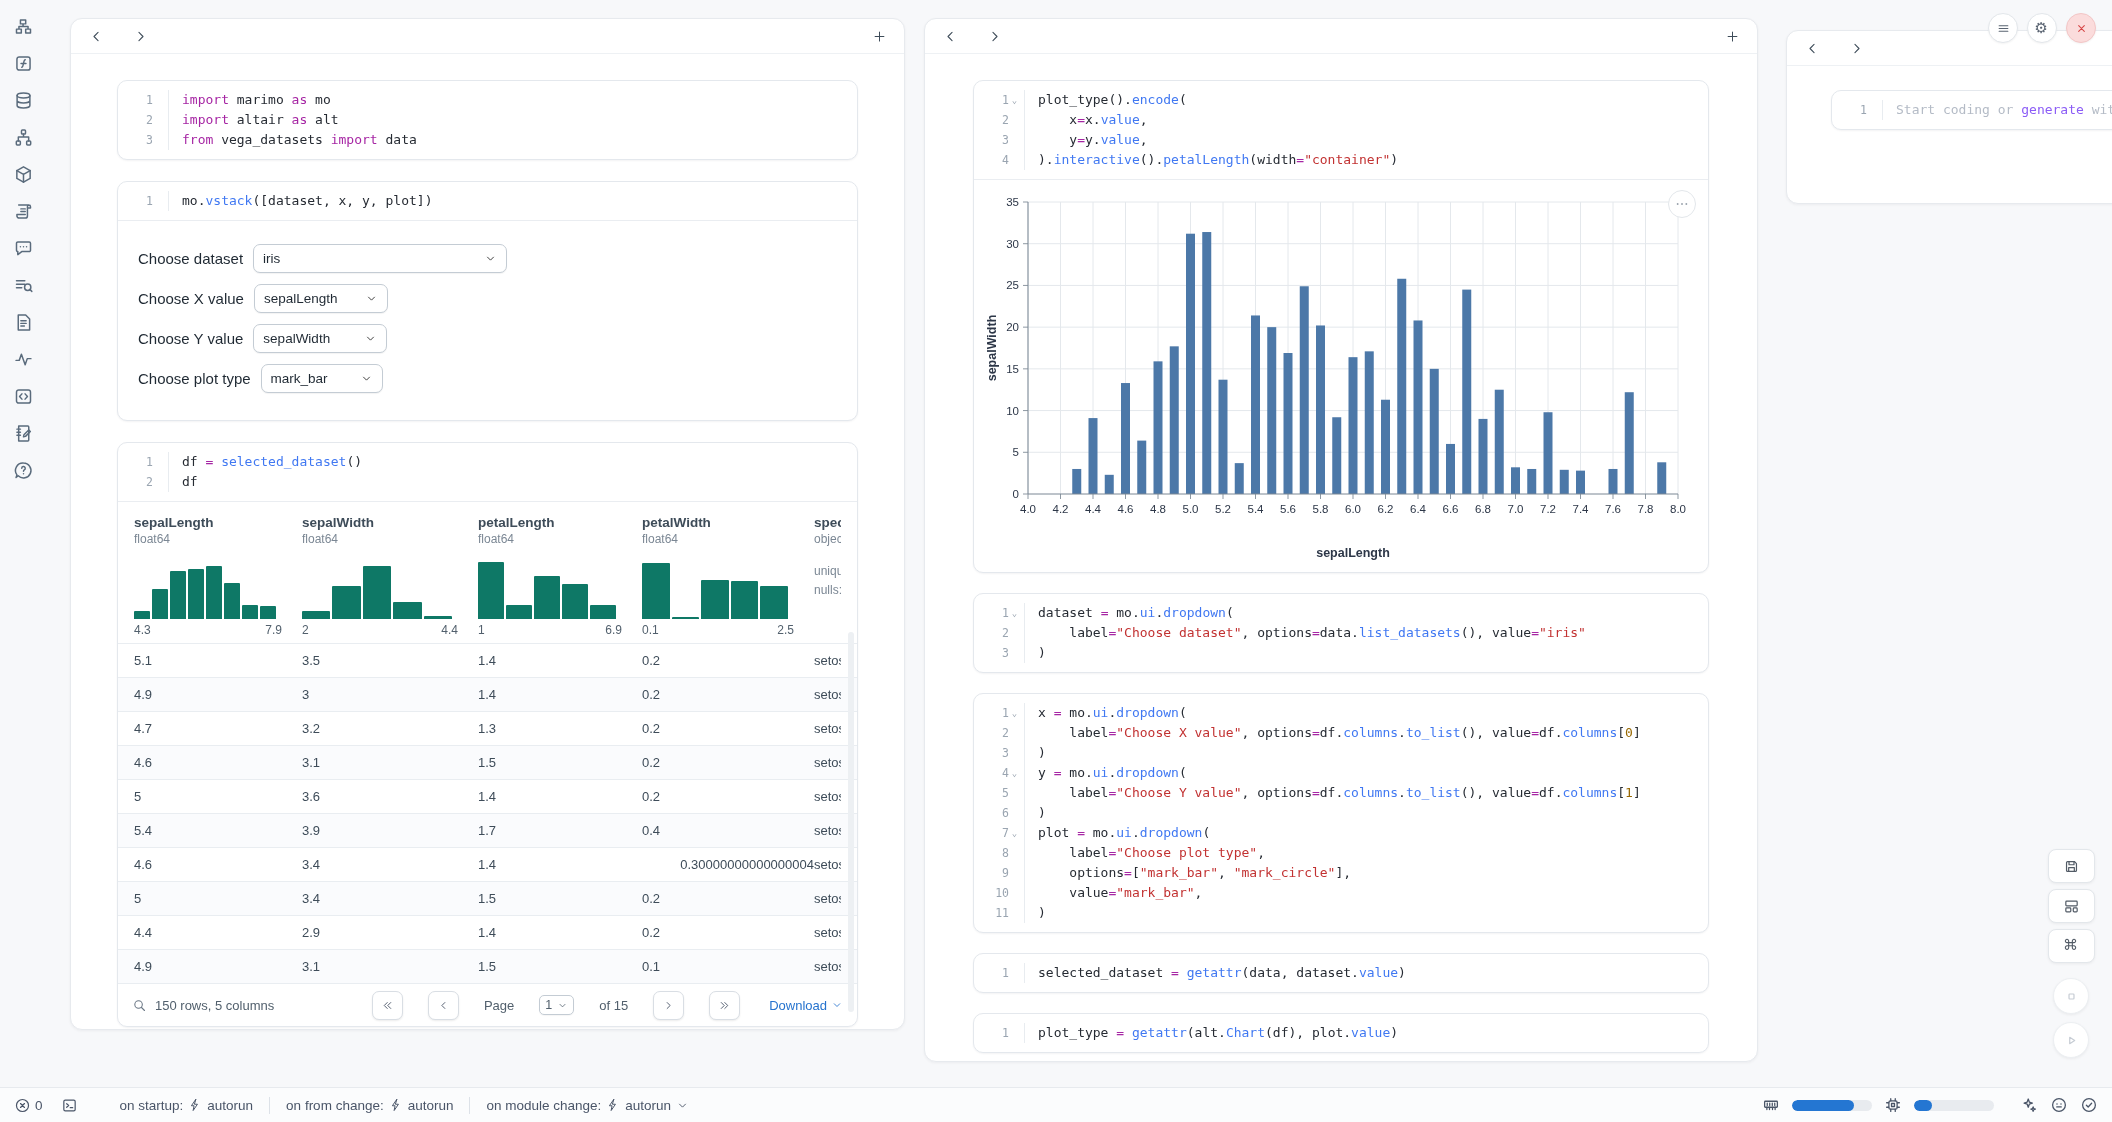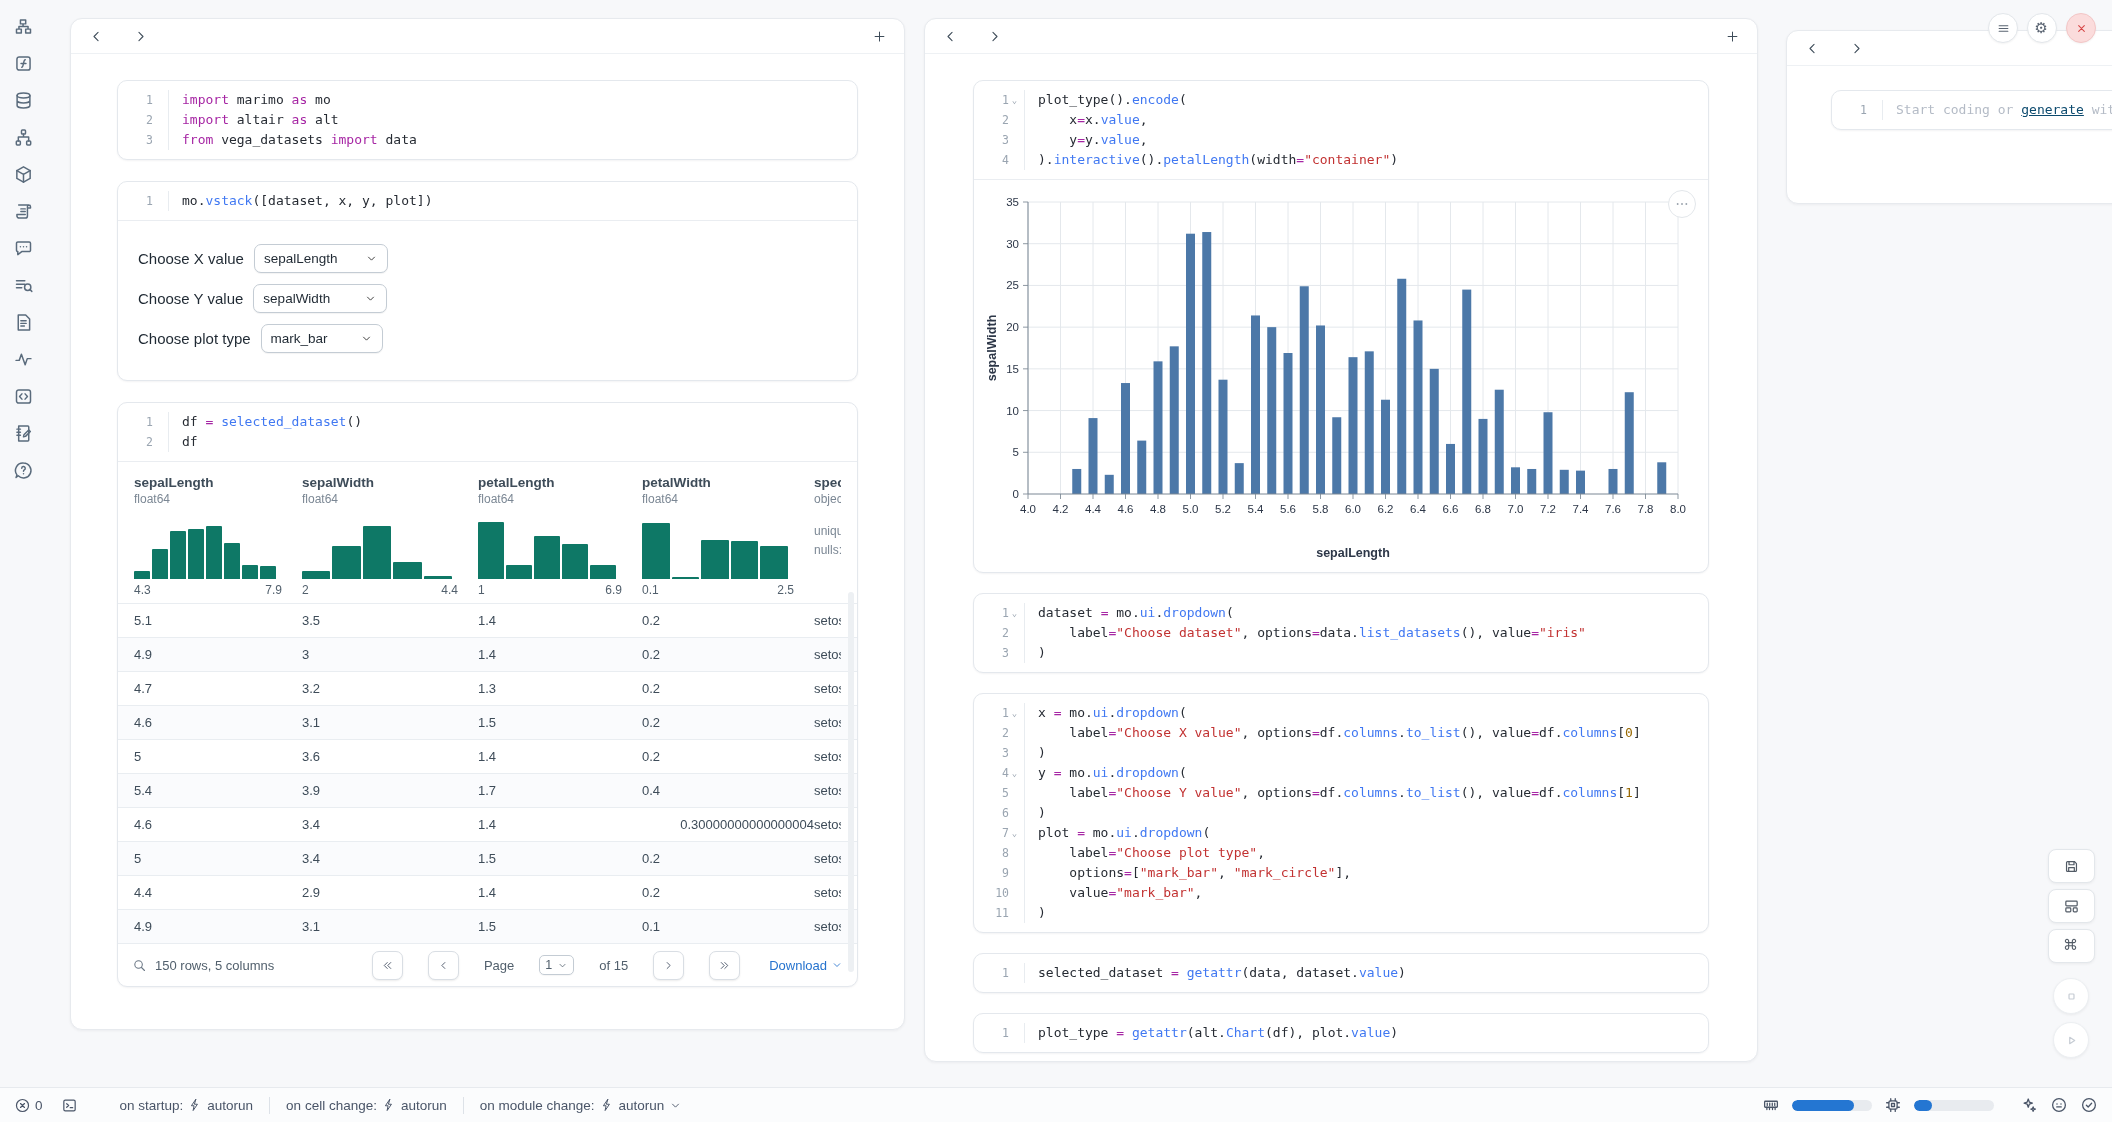"generate" .ph-link { color: #0c4a6e -> #8b5cf6; text-decoration: underline -> none }
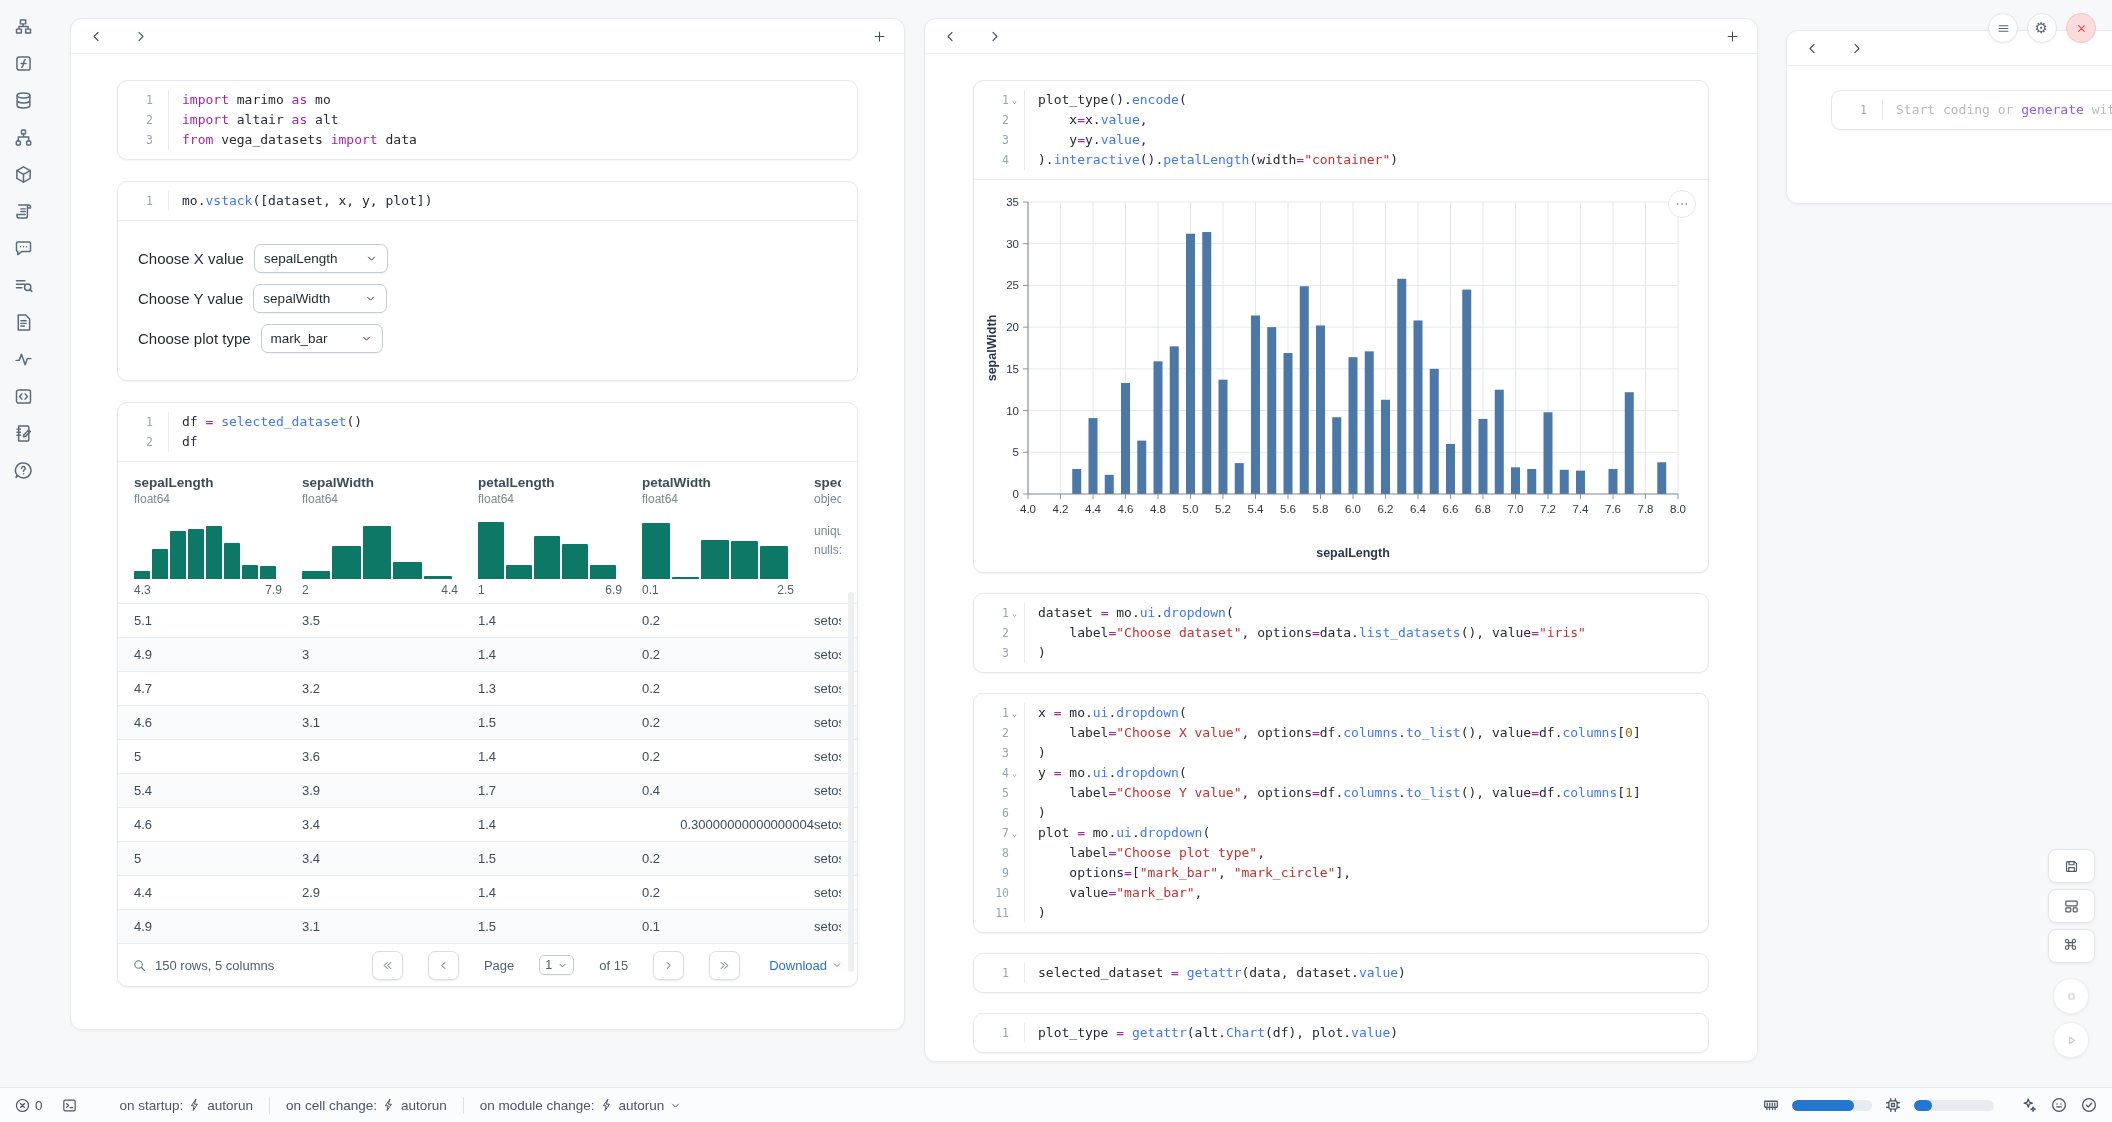"Choose dataset" div.dd-row { html: none -> <div> <span>Choose dataset</span> <span> <span>iris</span> <span> <span> <svg> <path></path> </svg> </span> </span> </span> </div> }
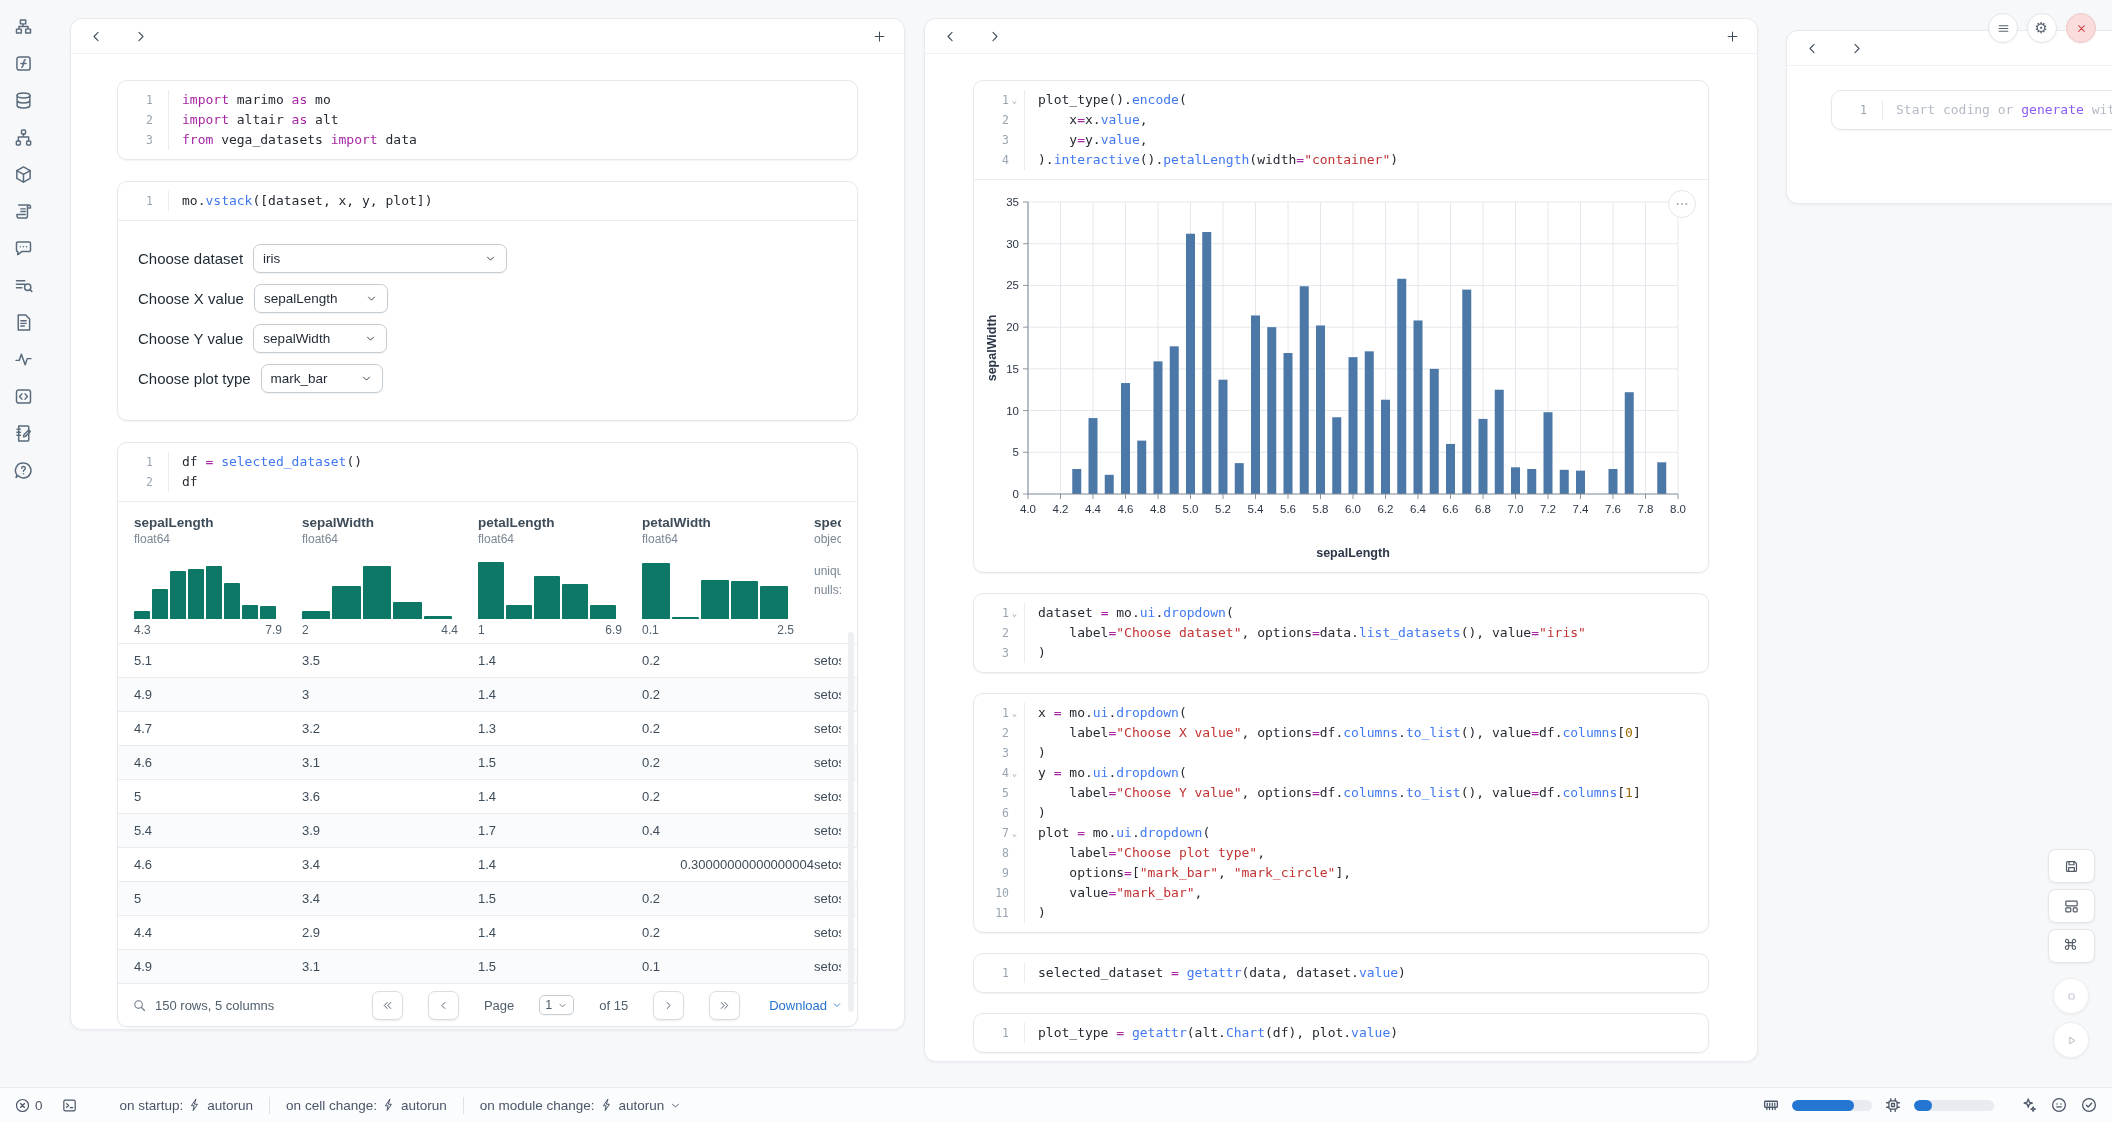"on cell change:" span { text: cell -> from }
